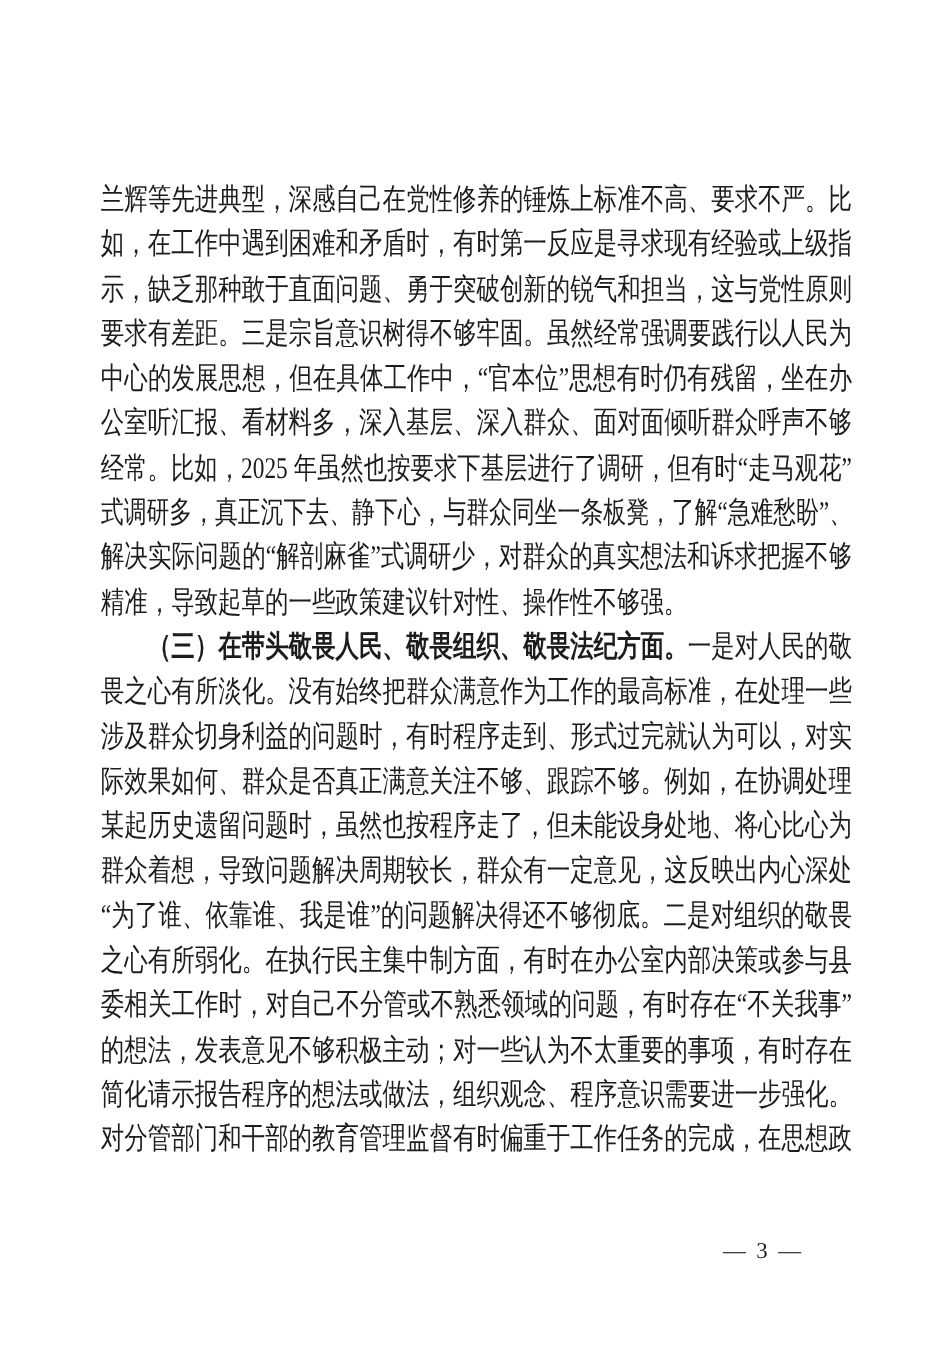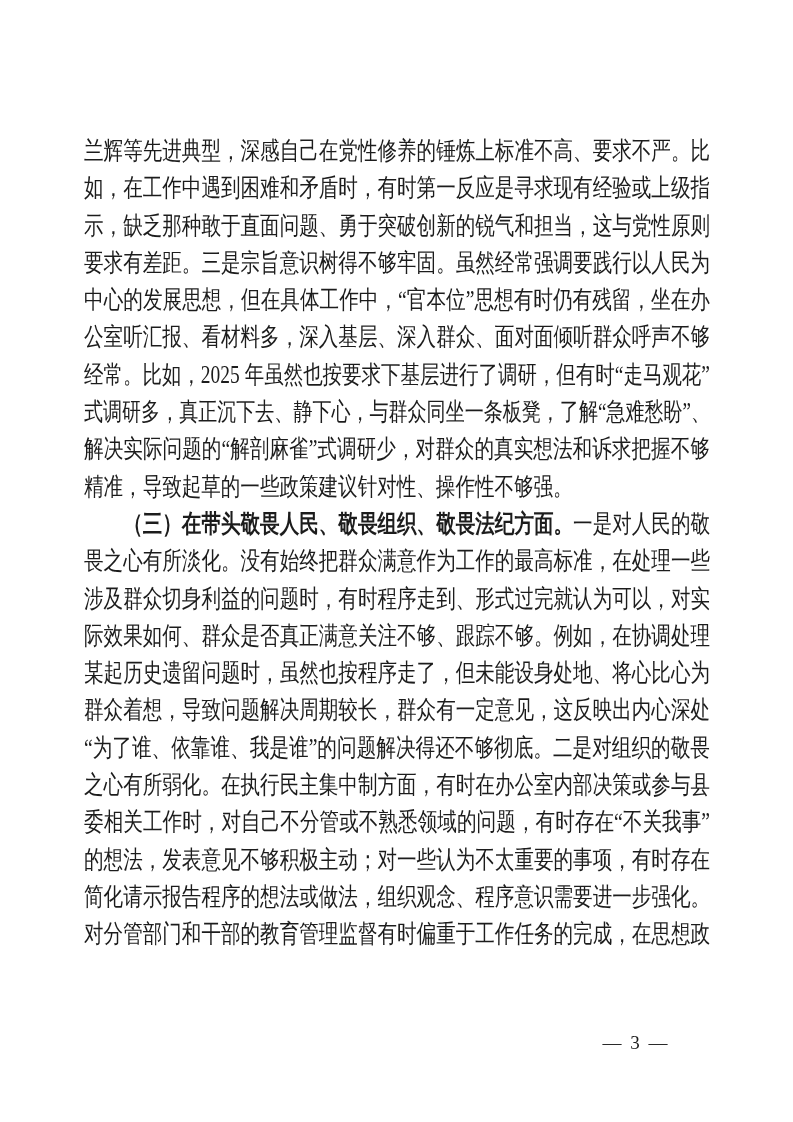"兰辉等先进典型，深感自己在党性修养的锤炼上标准不高、要求不严。比" .text-block { top: 132px -> 148px }
